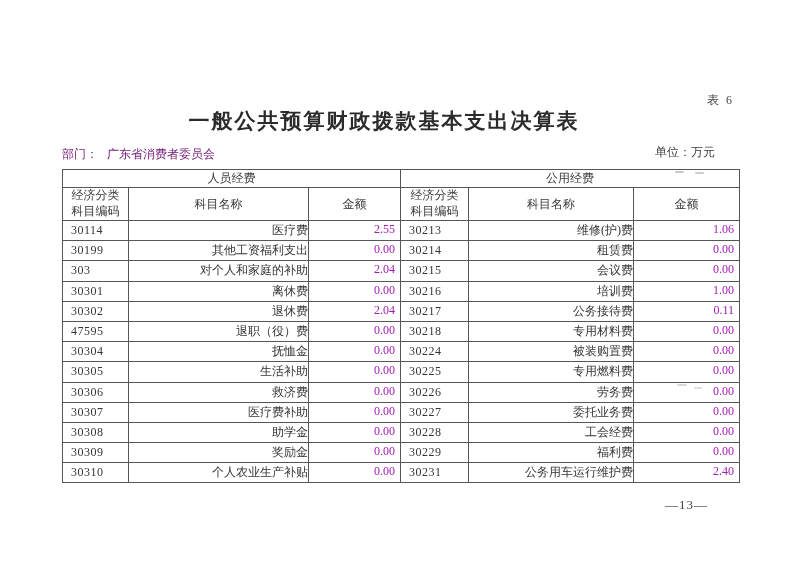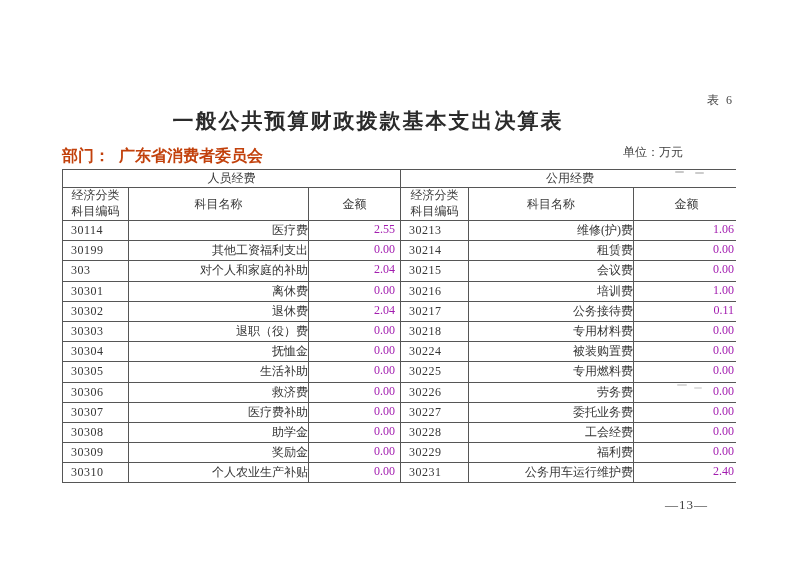"表 6" .page { padding-left: none -> 32px }
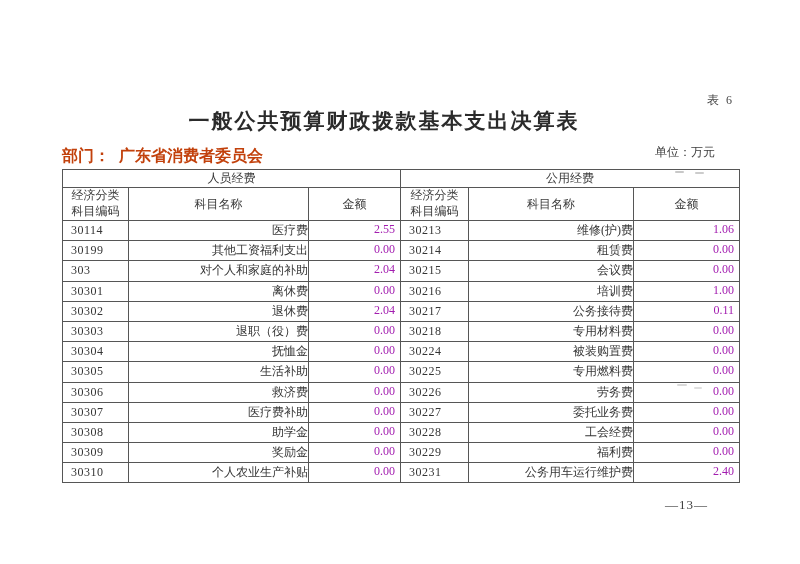"部门： 广东省消费者委员会" .dept-line { color: #c2410c -> #701a75; font-size: 16px -> 12px; font-weight: bold -> none }
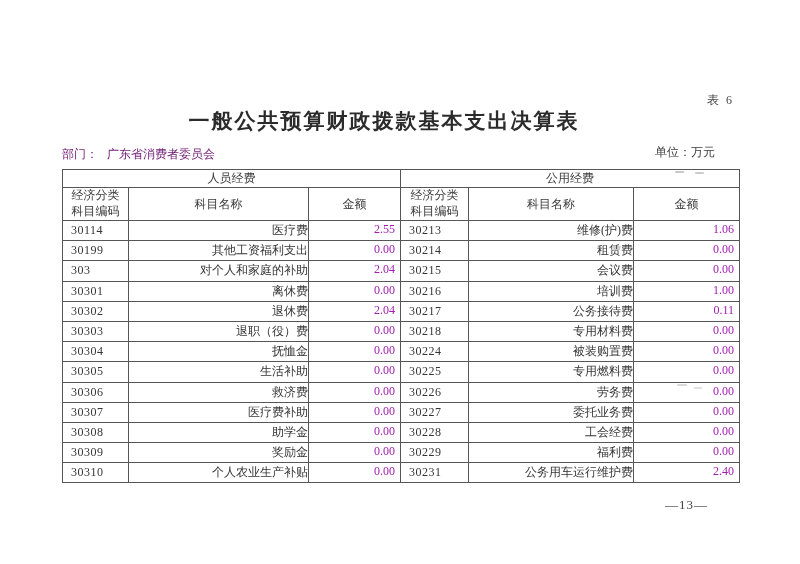"30303" td.code { text: 30303 -> 47595 }
